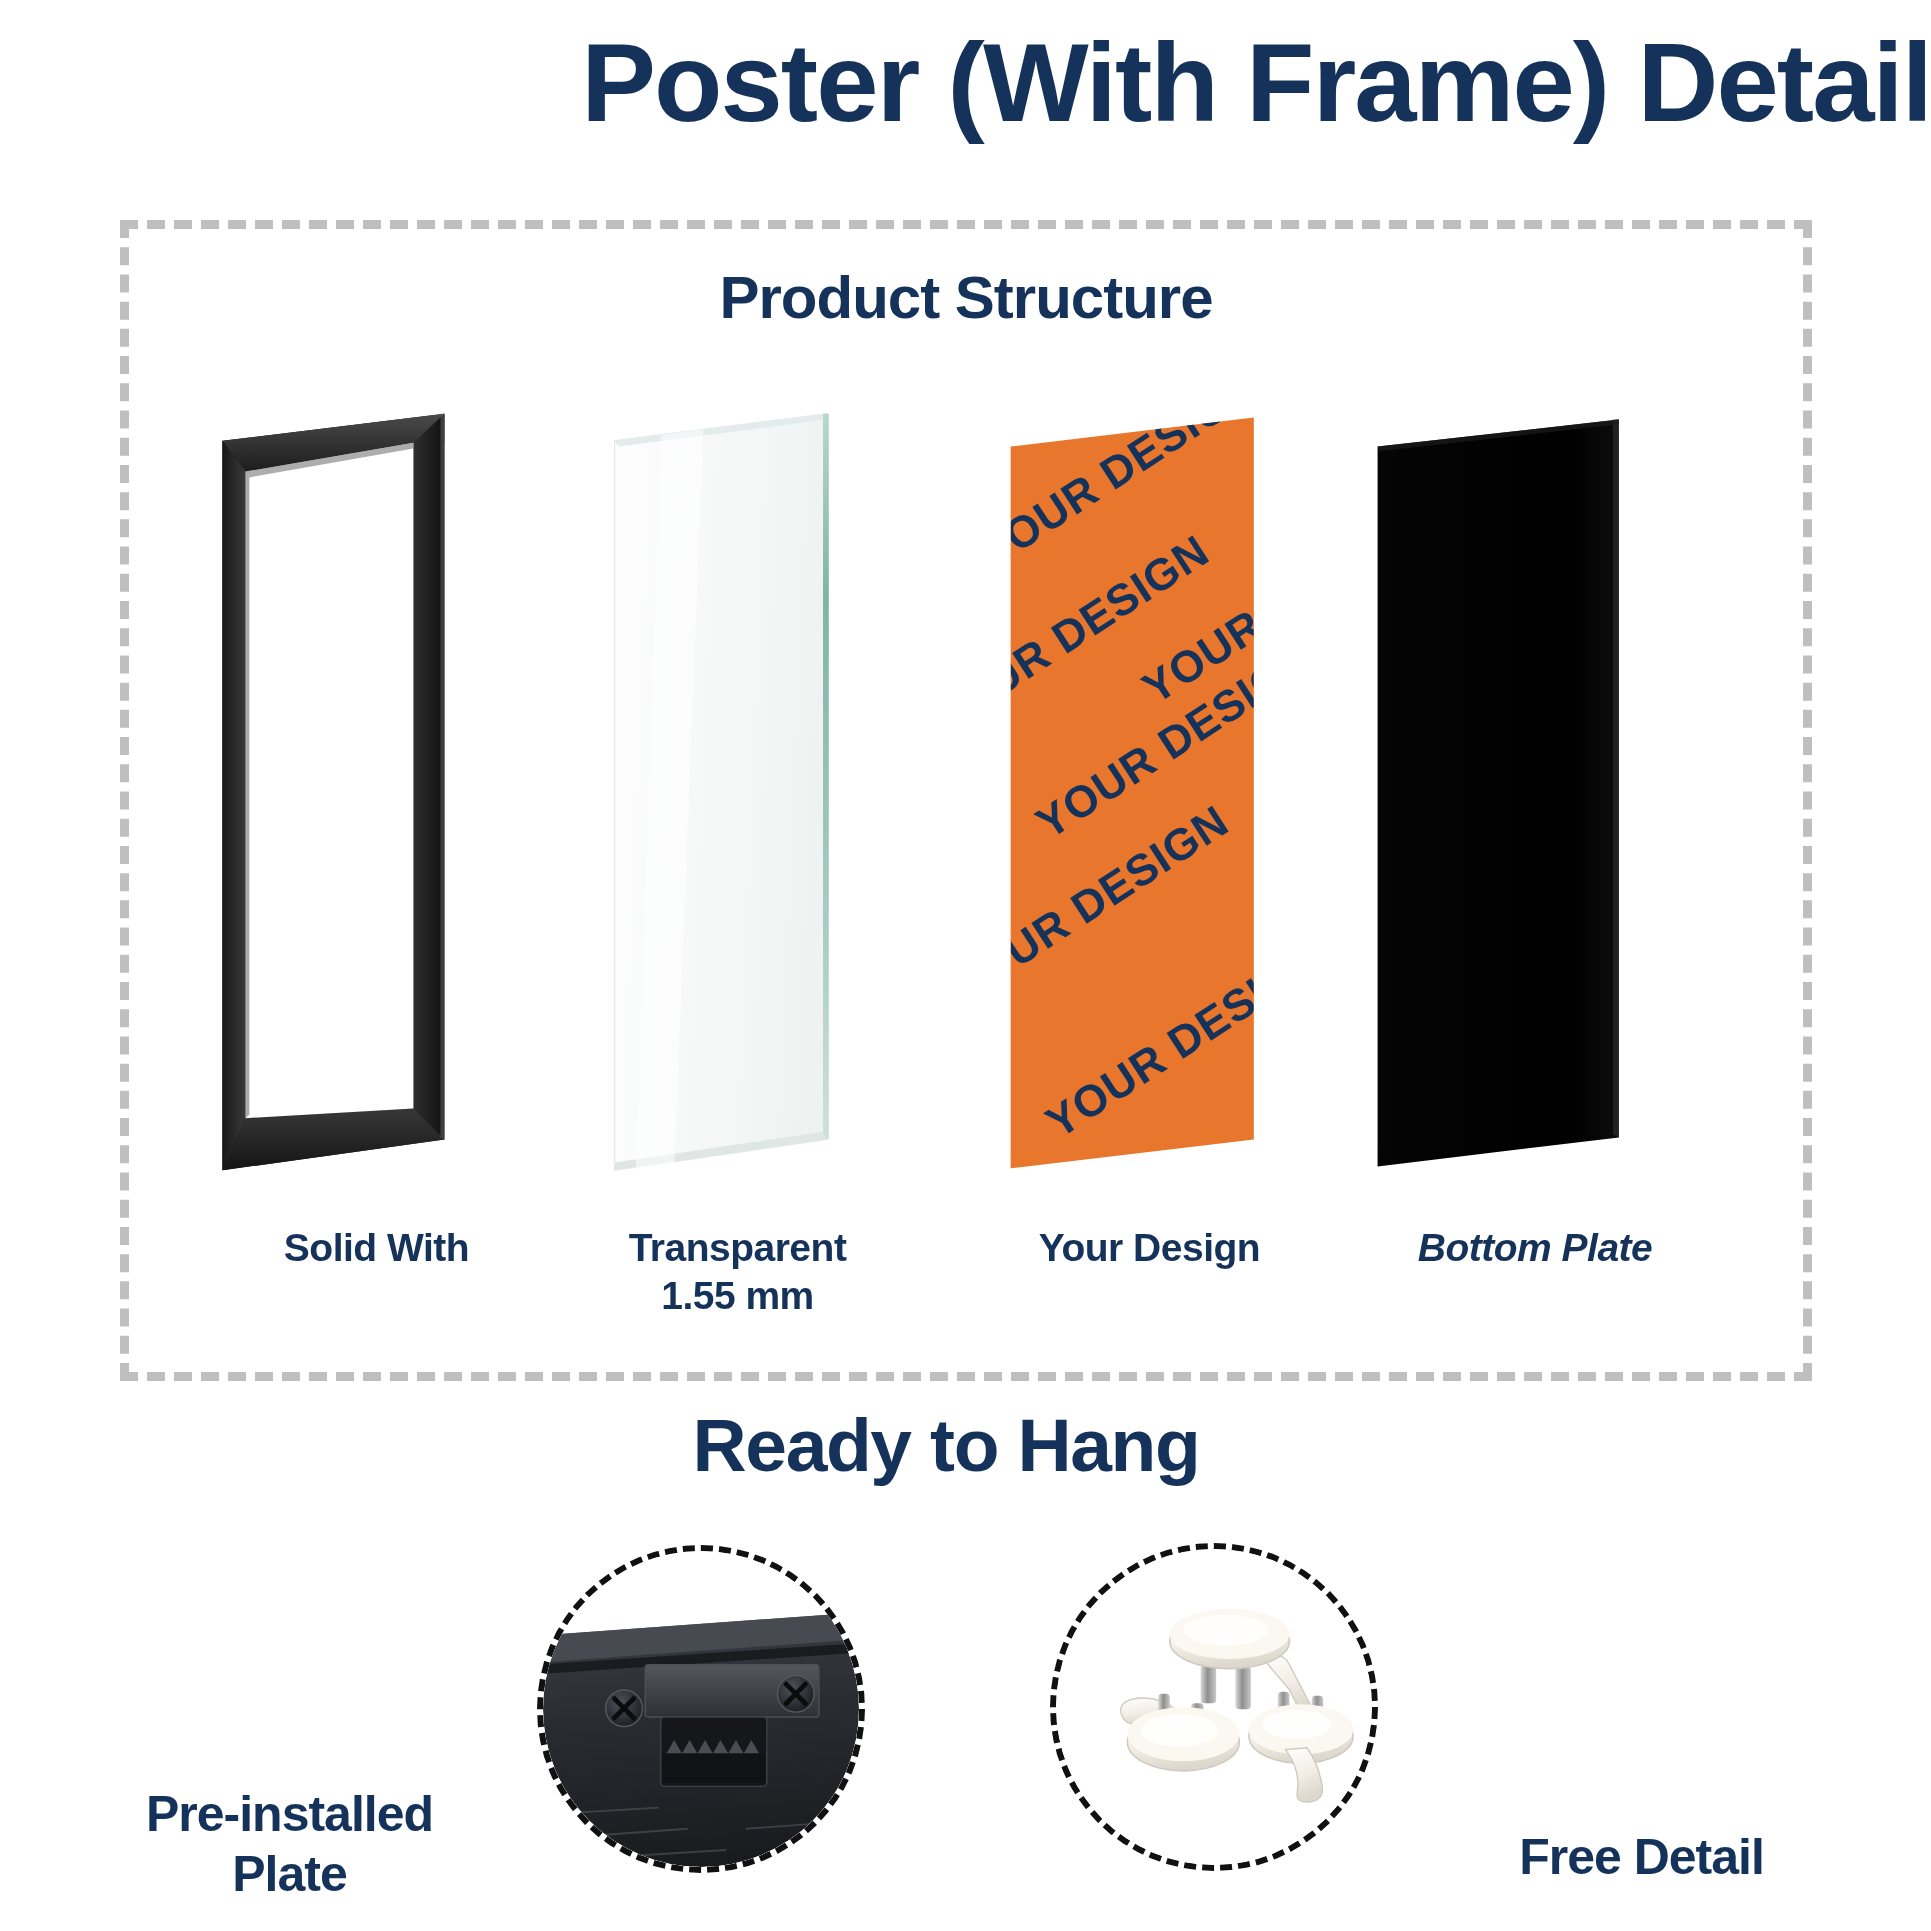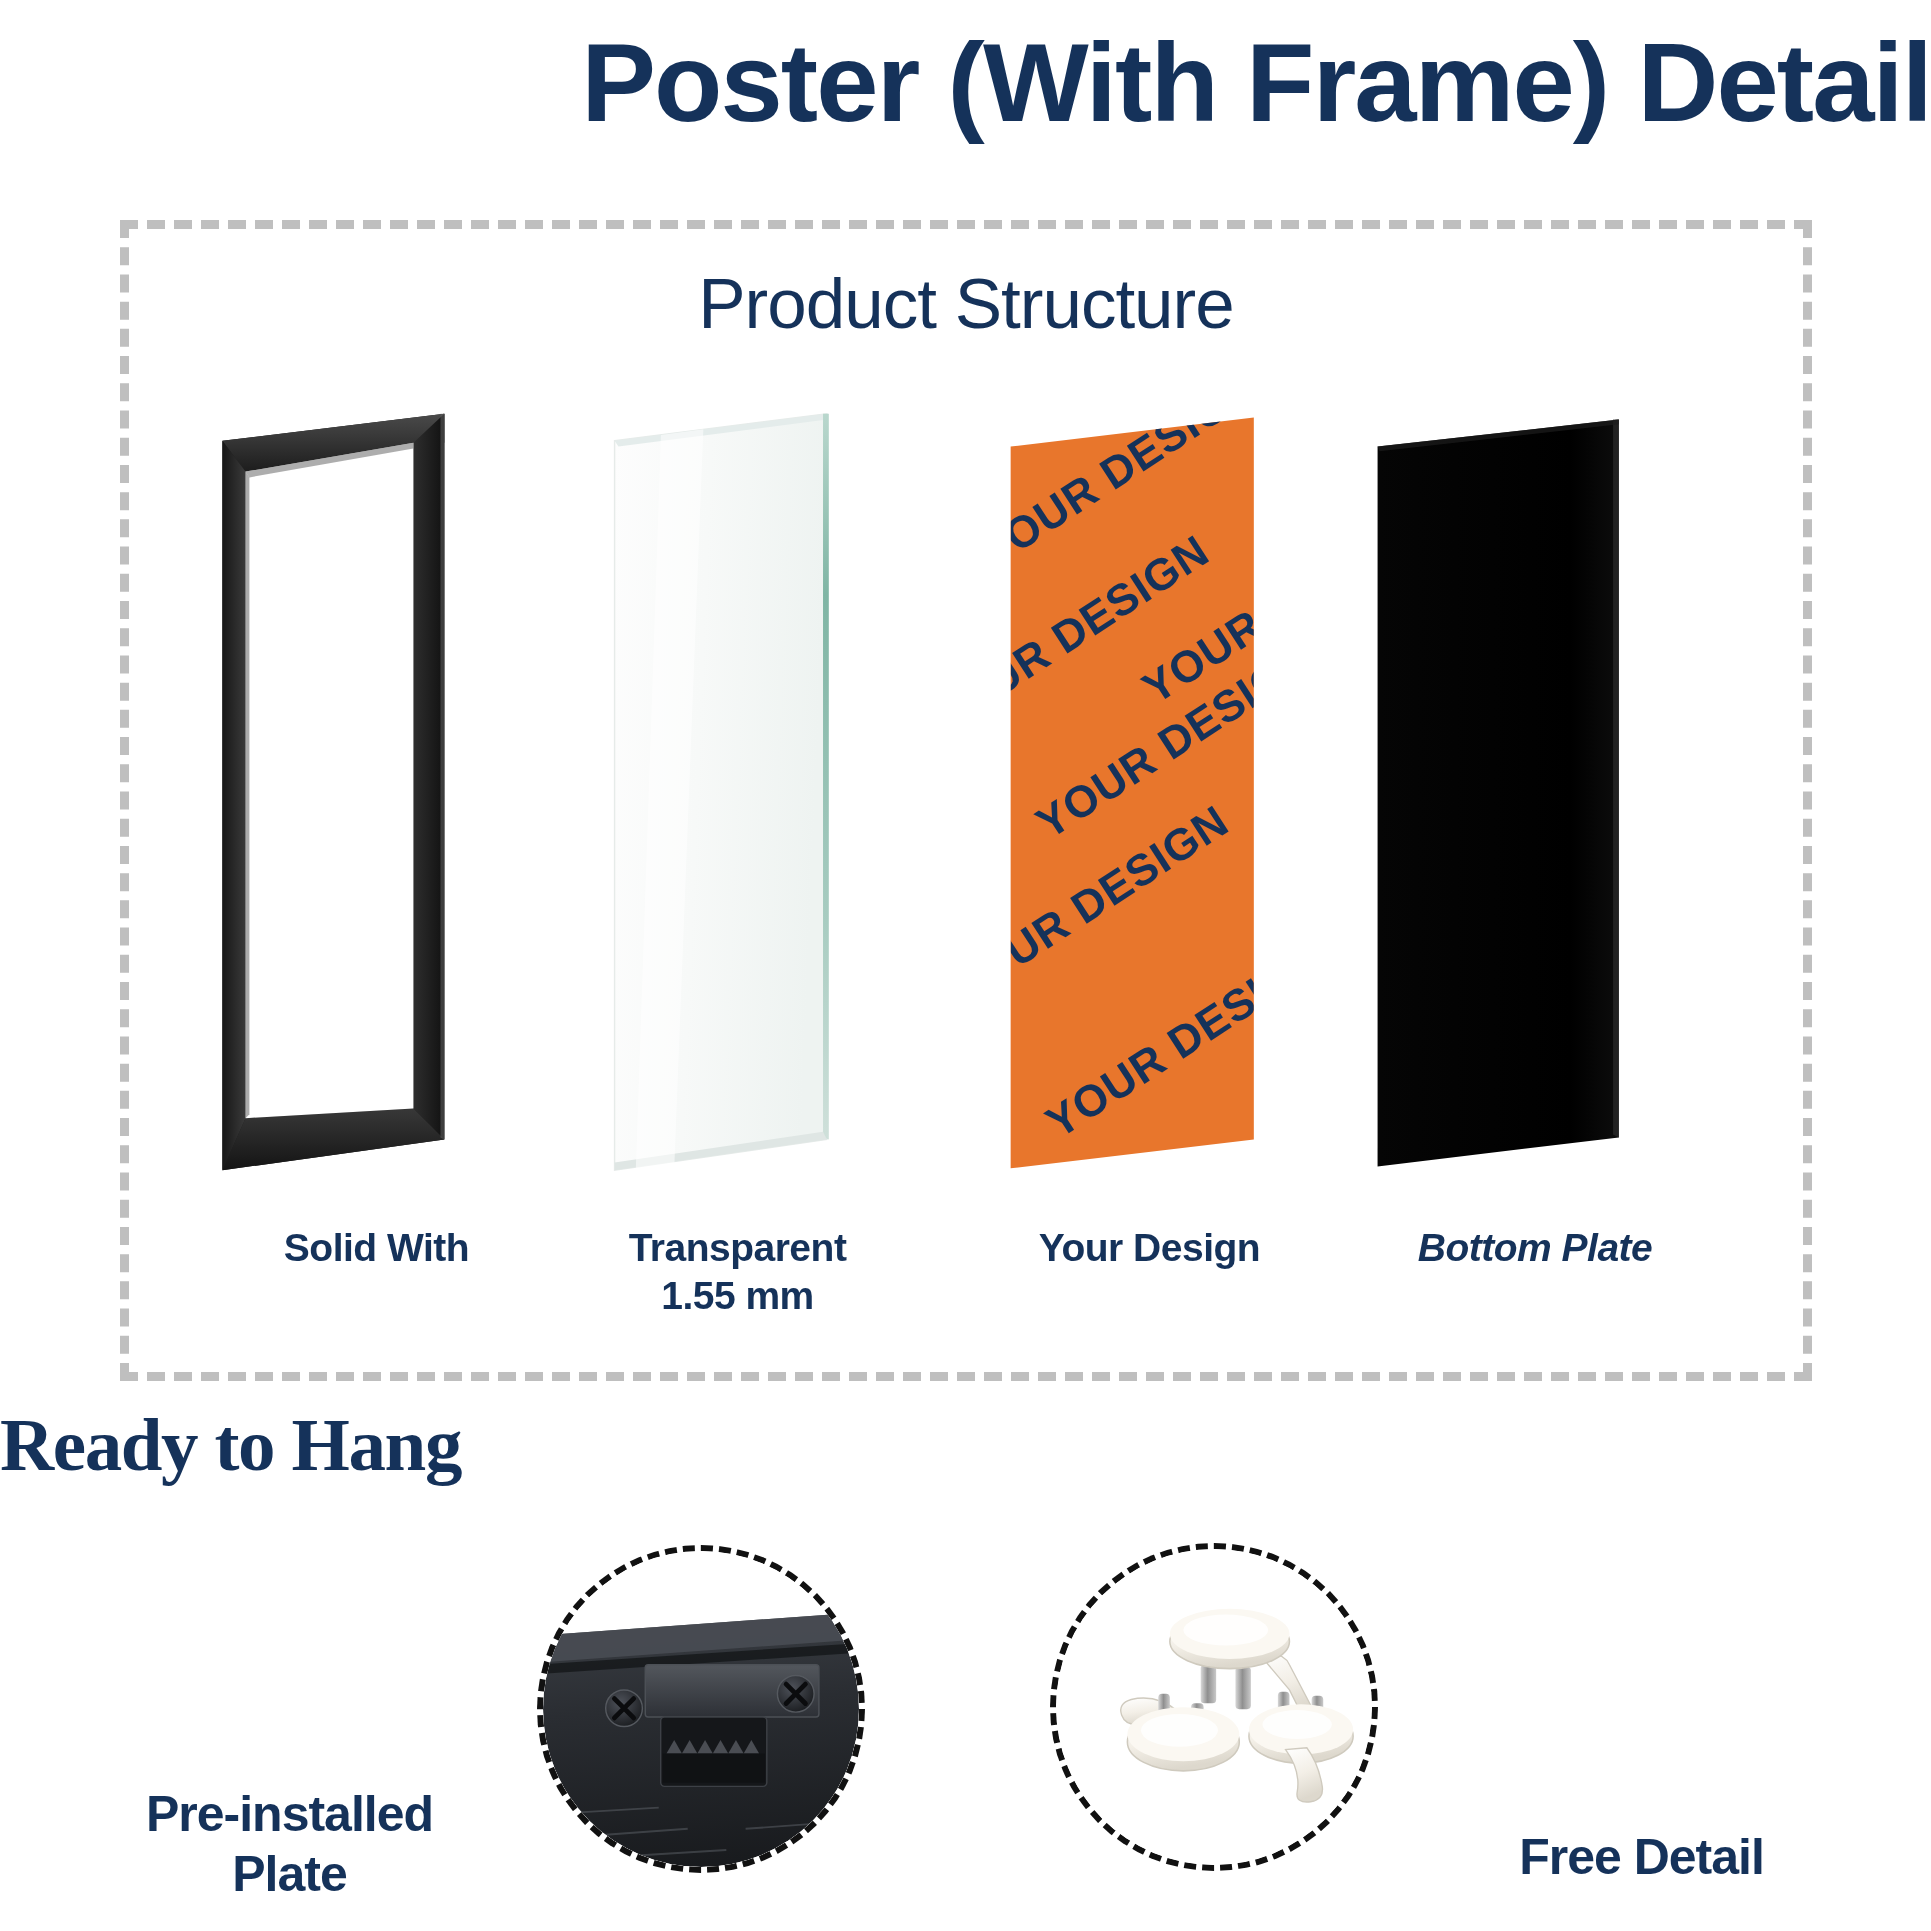"Product Structure" .structure-title { font-size: 71px -> 60px; font-weight: normal -> bold }
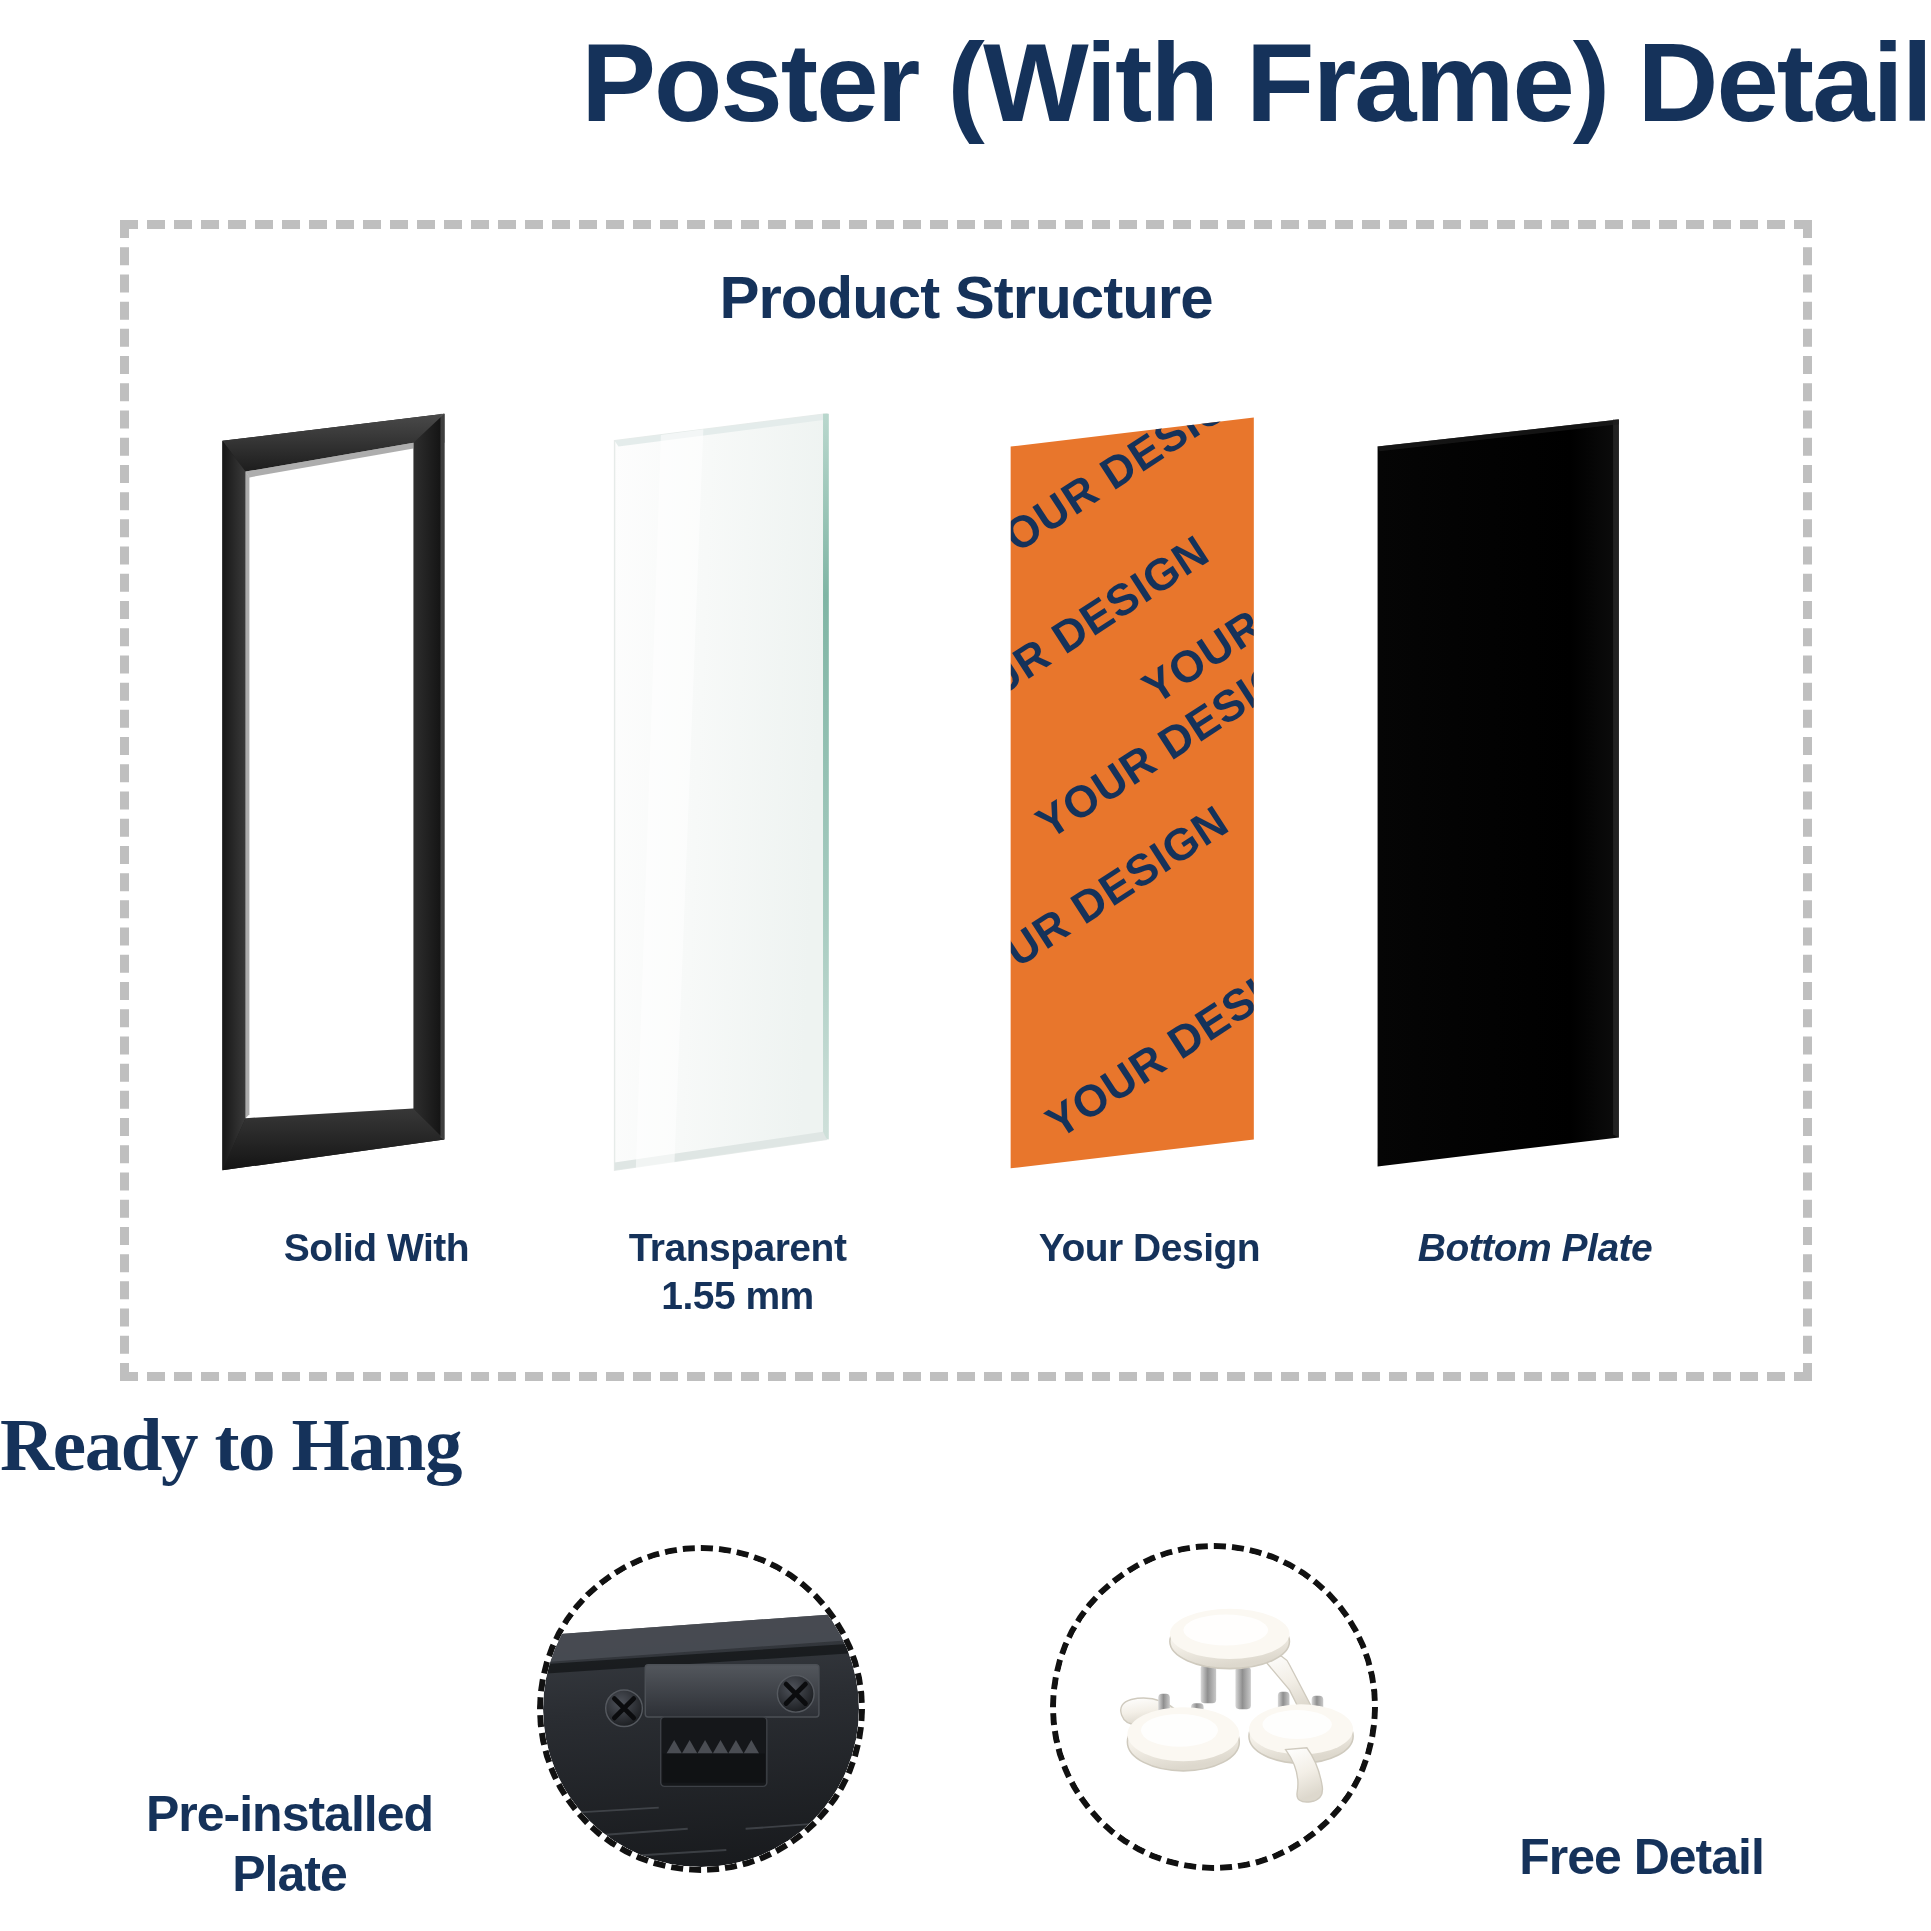"Ready to Hang" .hang-title { font-family: Liberation Serif, serif -> none; text-align: left -> center }
